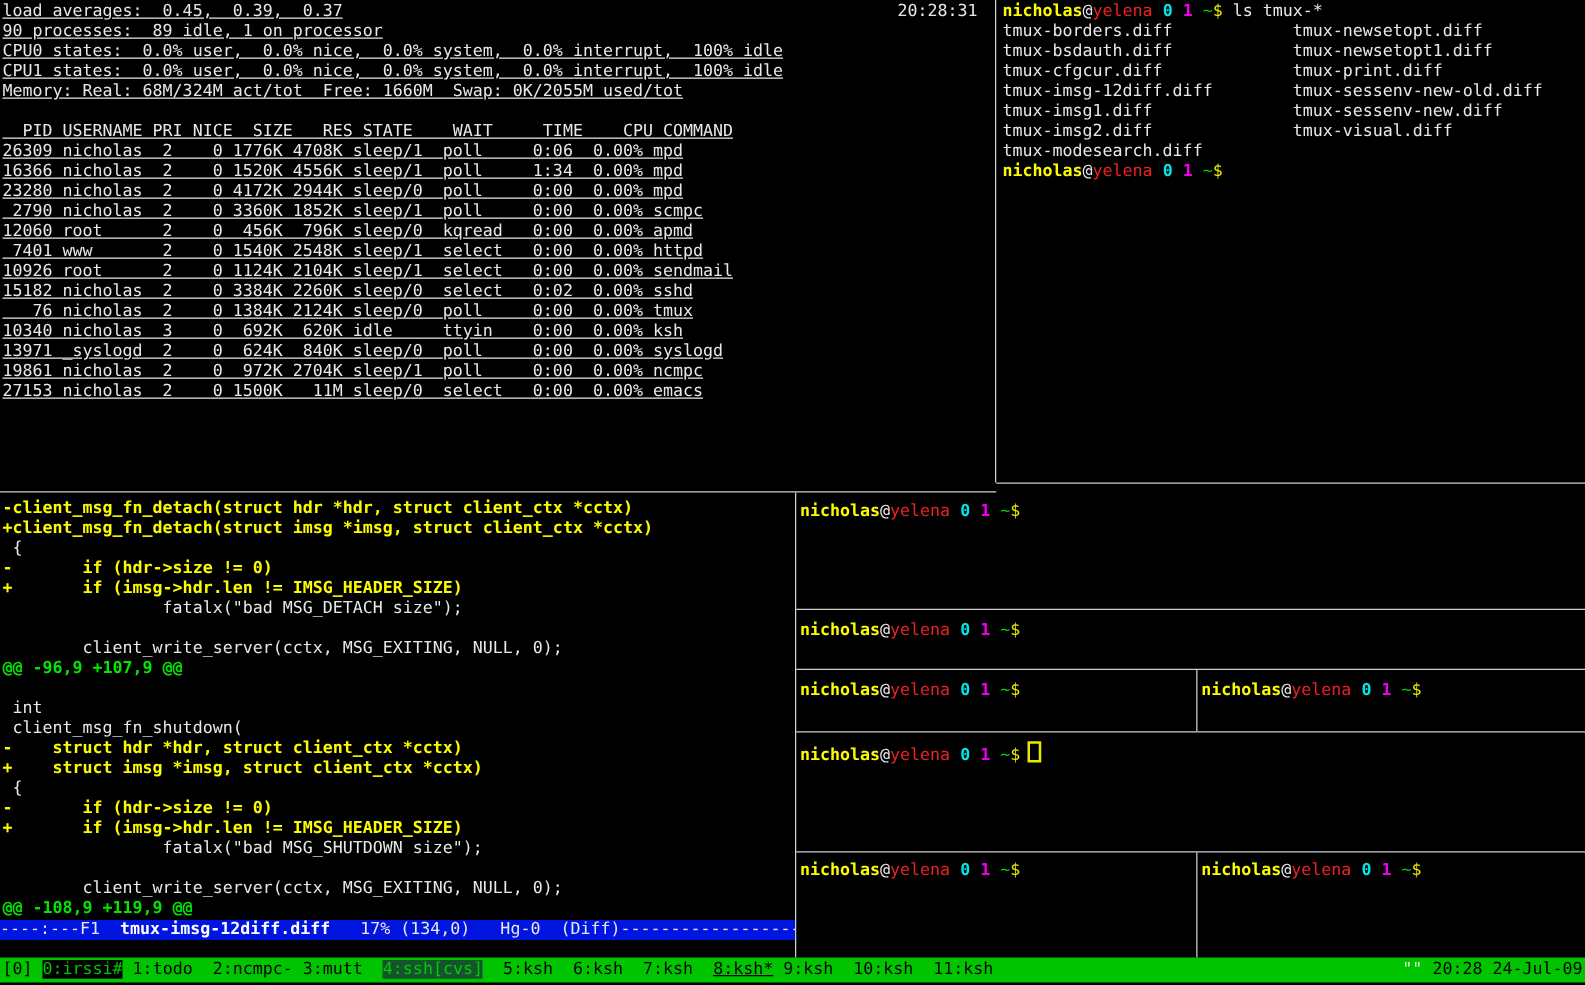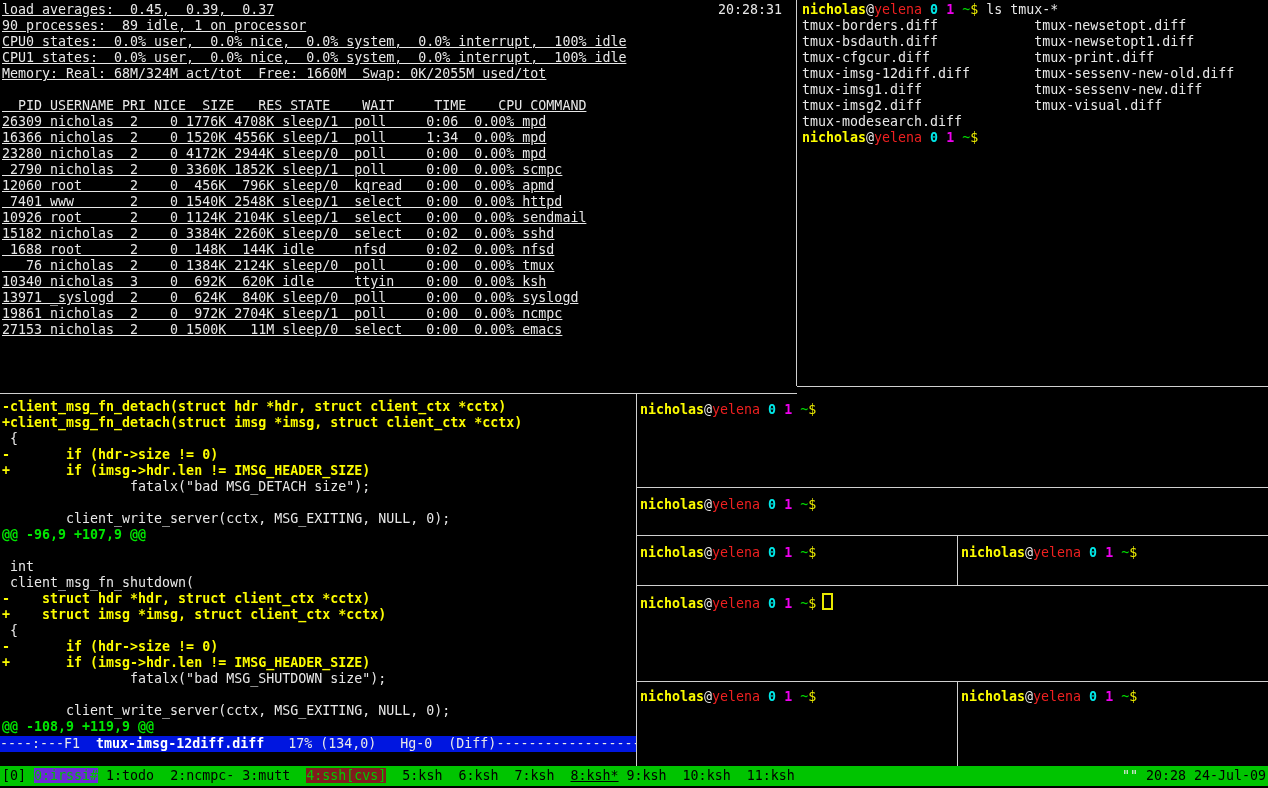"1688 root 2 0 148K" div.line { html: <div> 1688 root 2 0 148K 144K idle nfsd 0:02 0.00% nfsd</div> -> none }
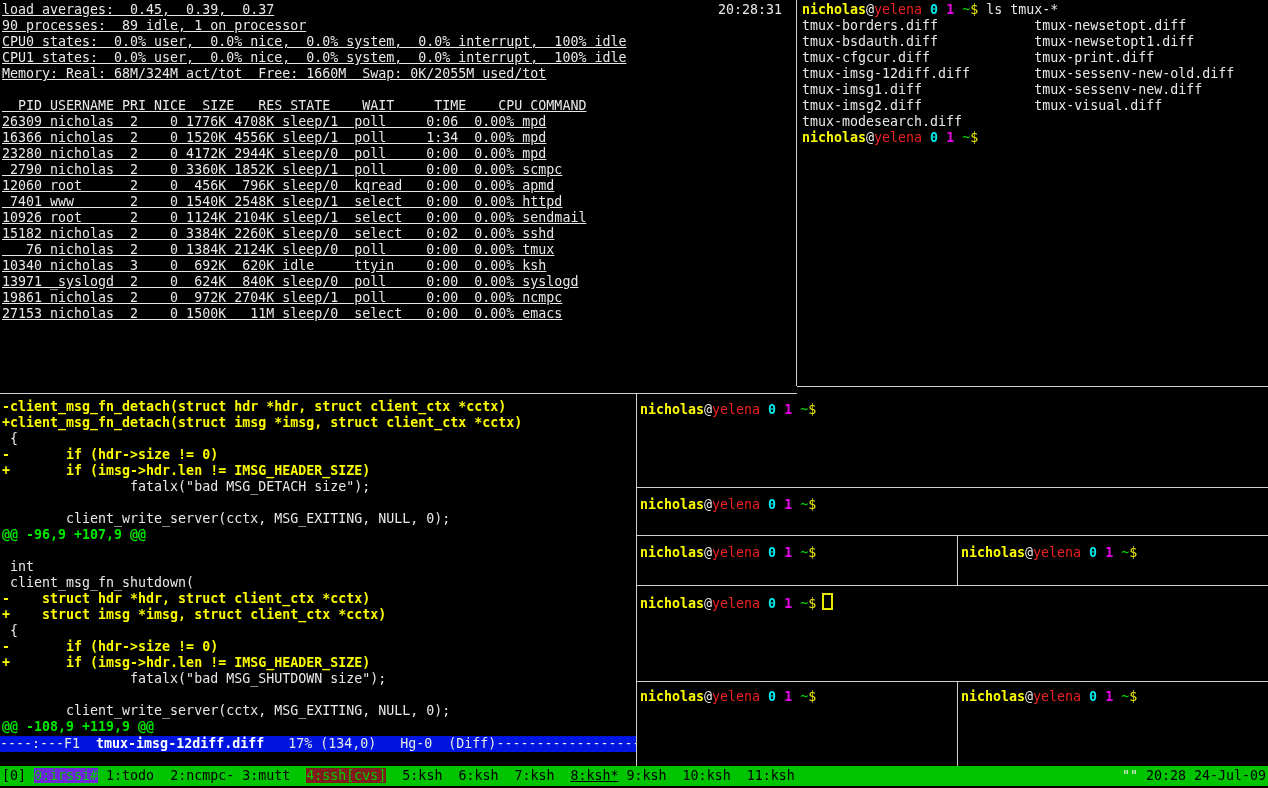"0:irssi#" .w-alert { background: #6d28d9 -> #000000 }
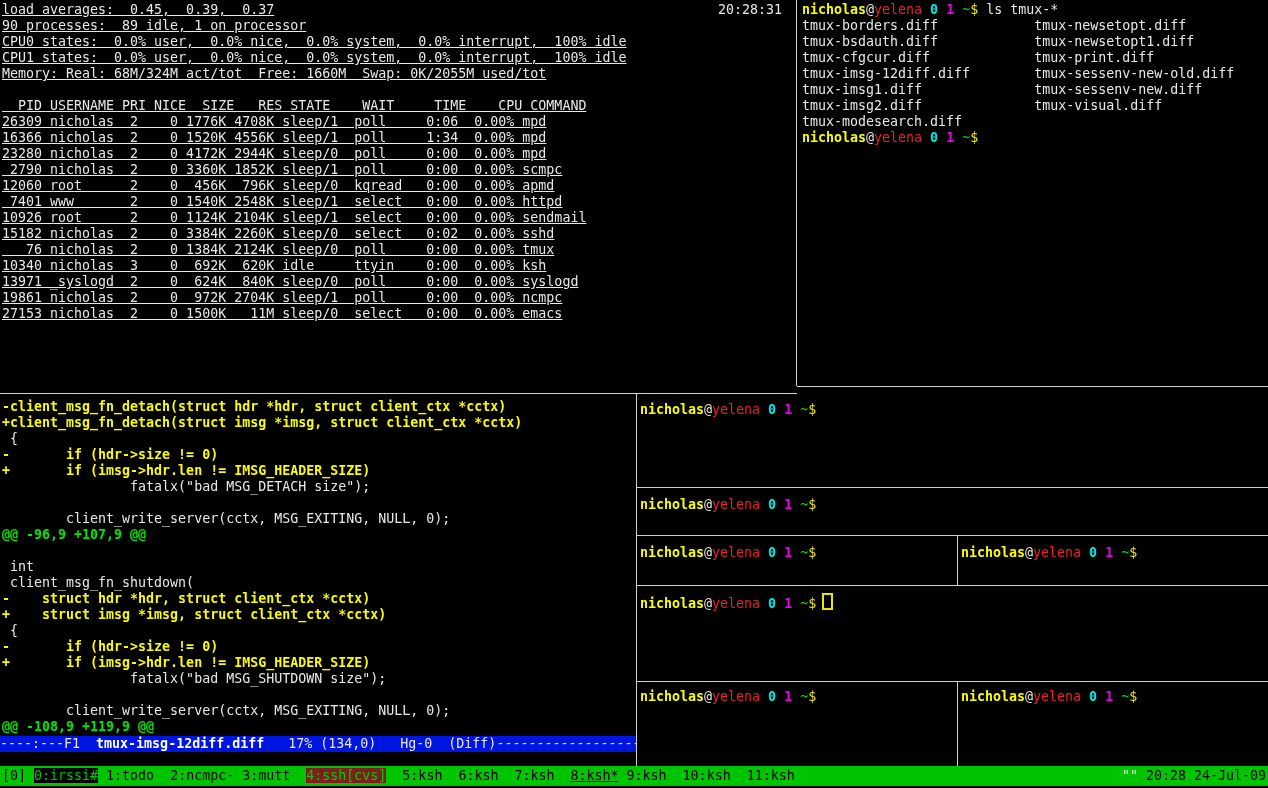"4:ssh[cvs]" .w-external { background: #7f1d1d -> #14532d }
